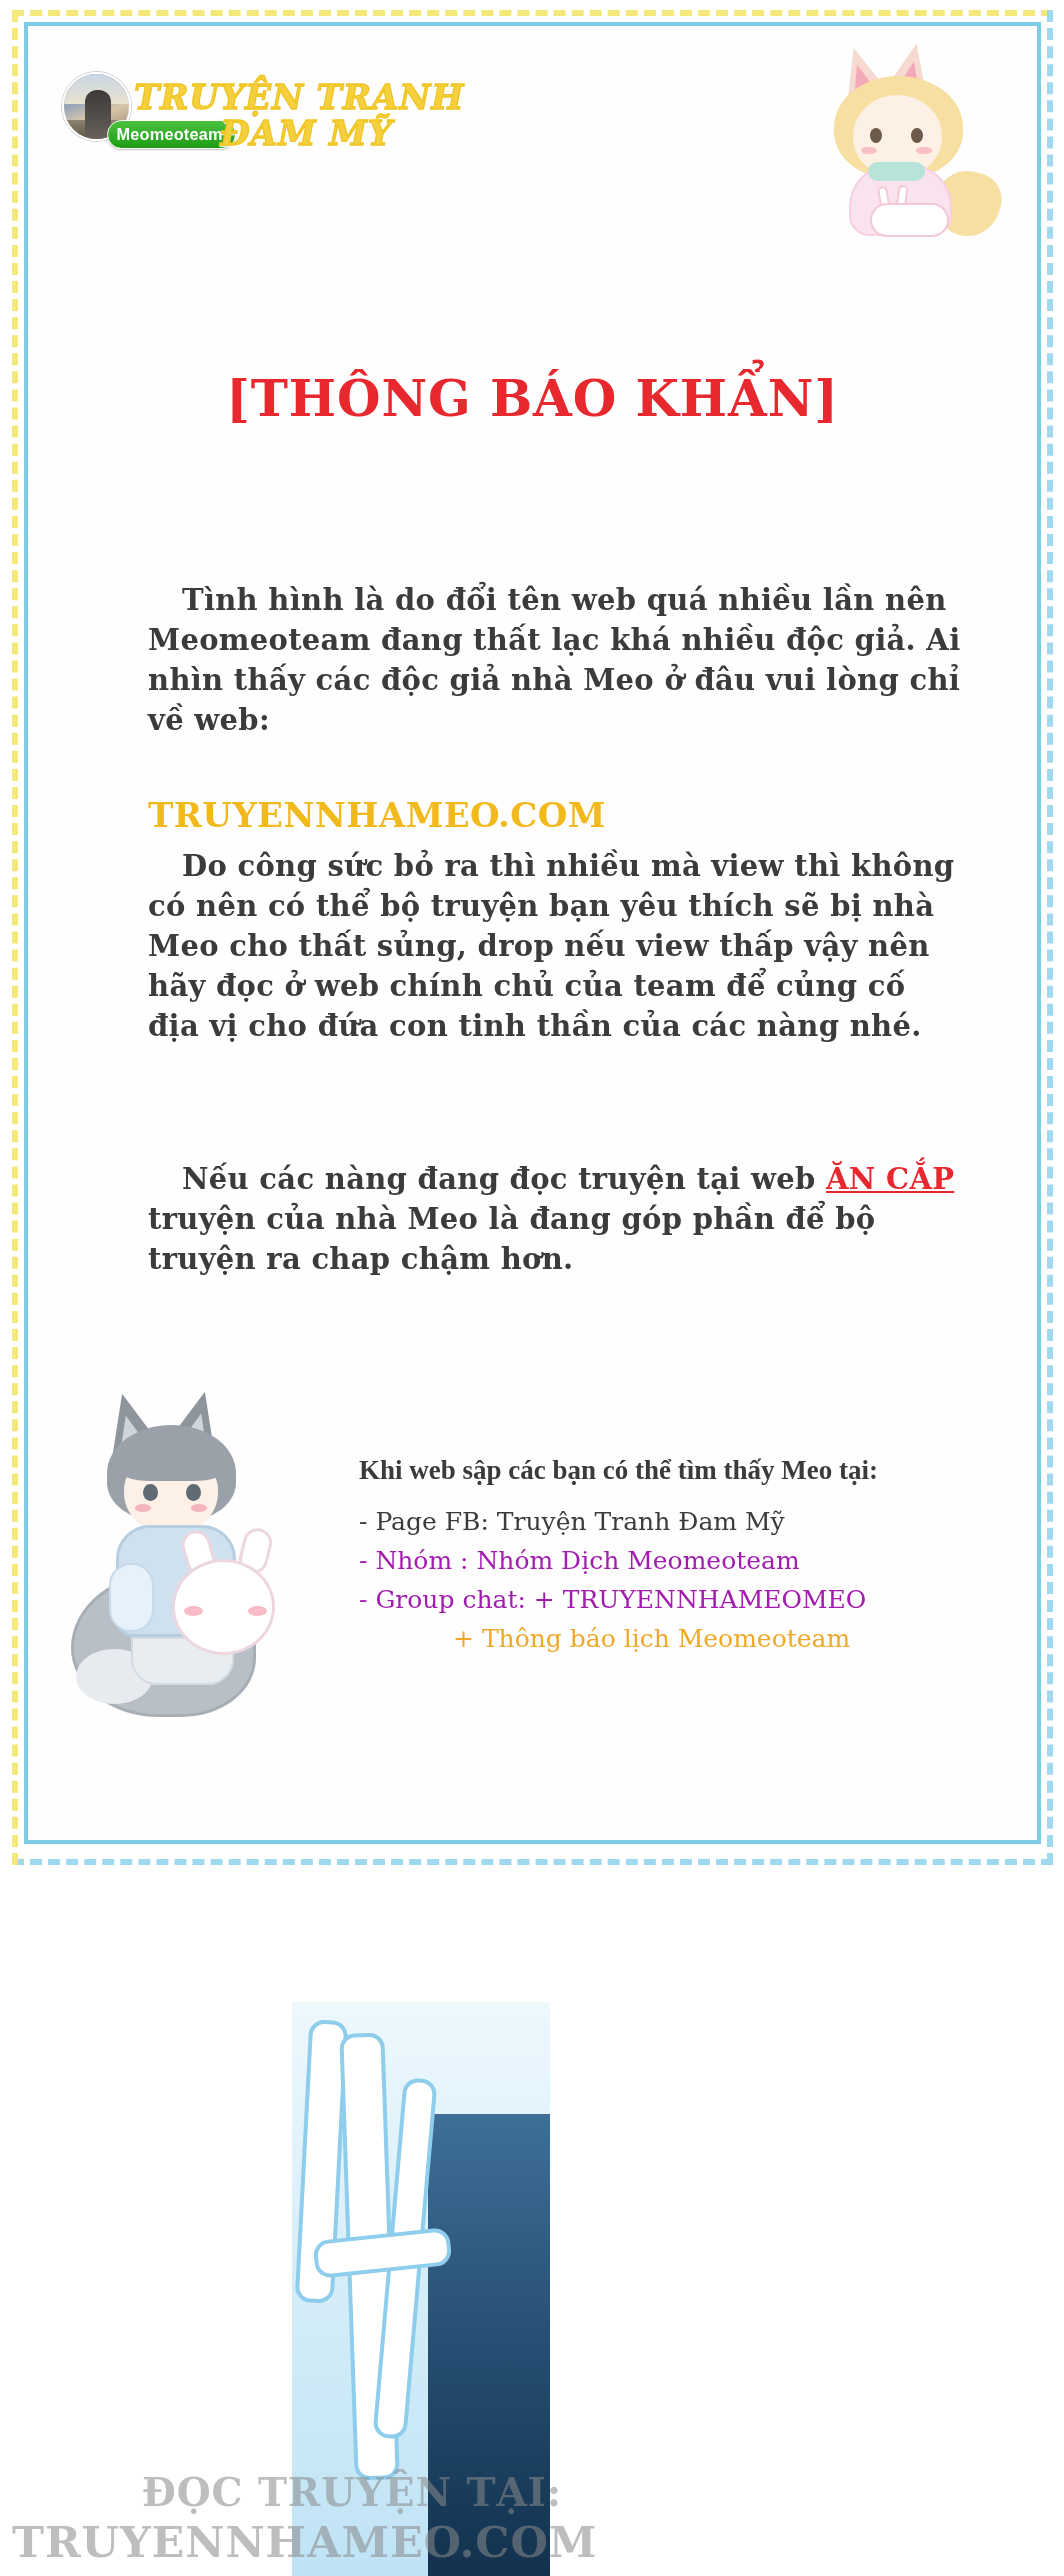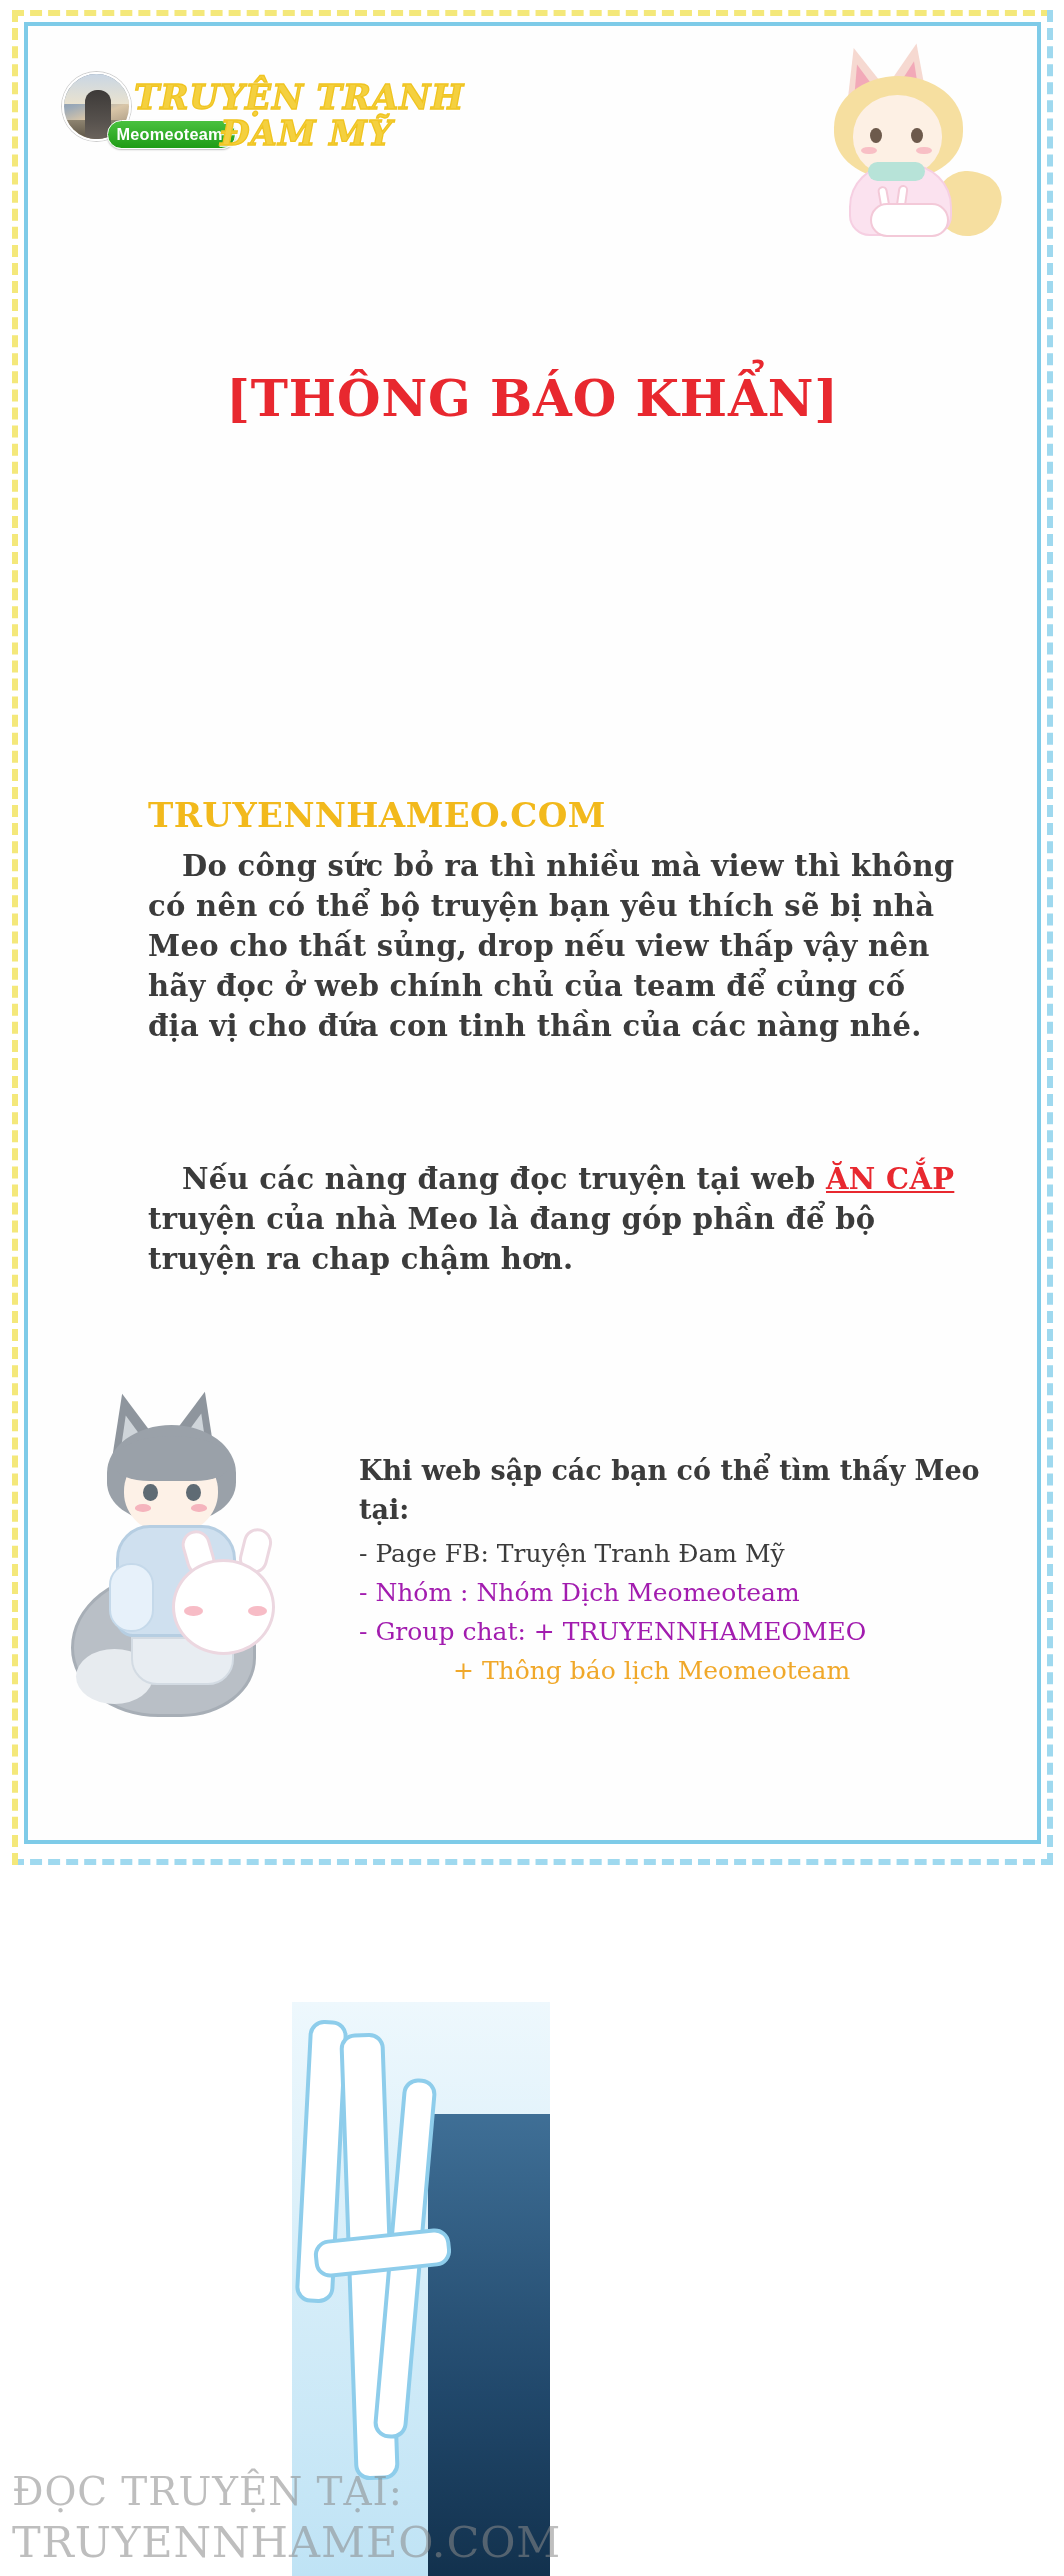"Tình hình là do đổi" div.body-text { html: none -> <div>Tình hình là do đổi tên web quá nhiều lần nên Meomeoteam đang thất lạc khá nhiều độc giả. Ai nhìn thấy các độc giả nhà Meo ở đâu vui lòng chỉ về web:</div> }
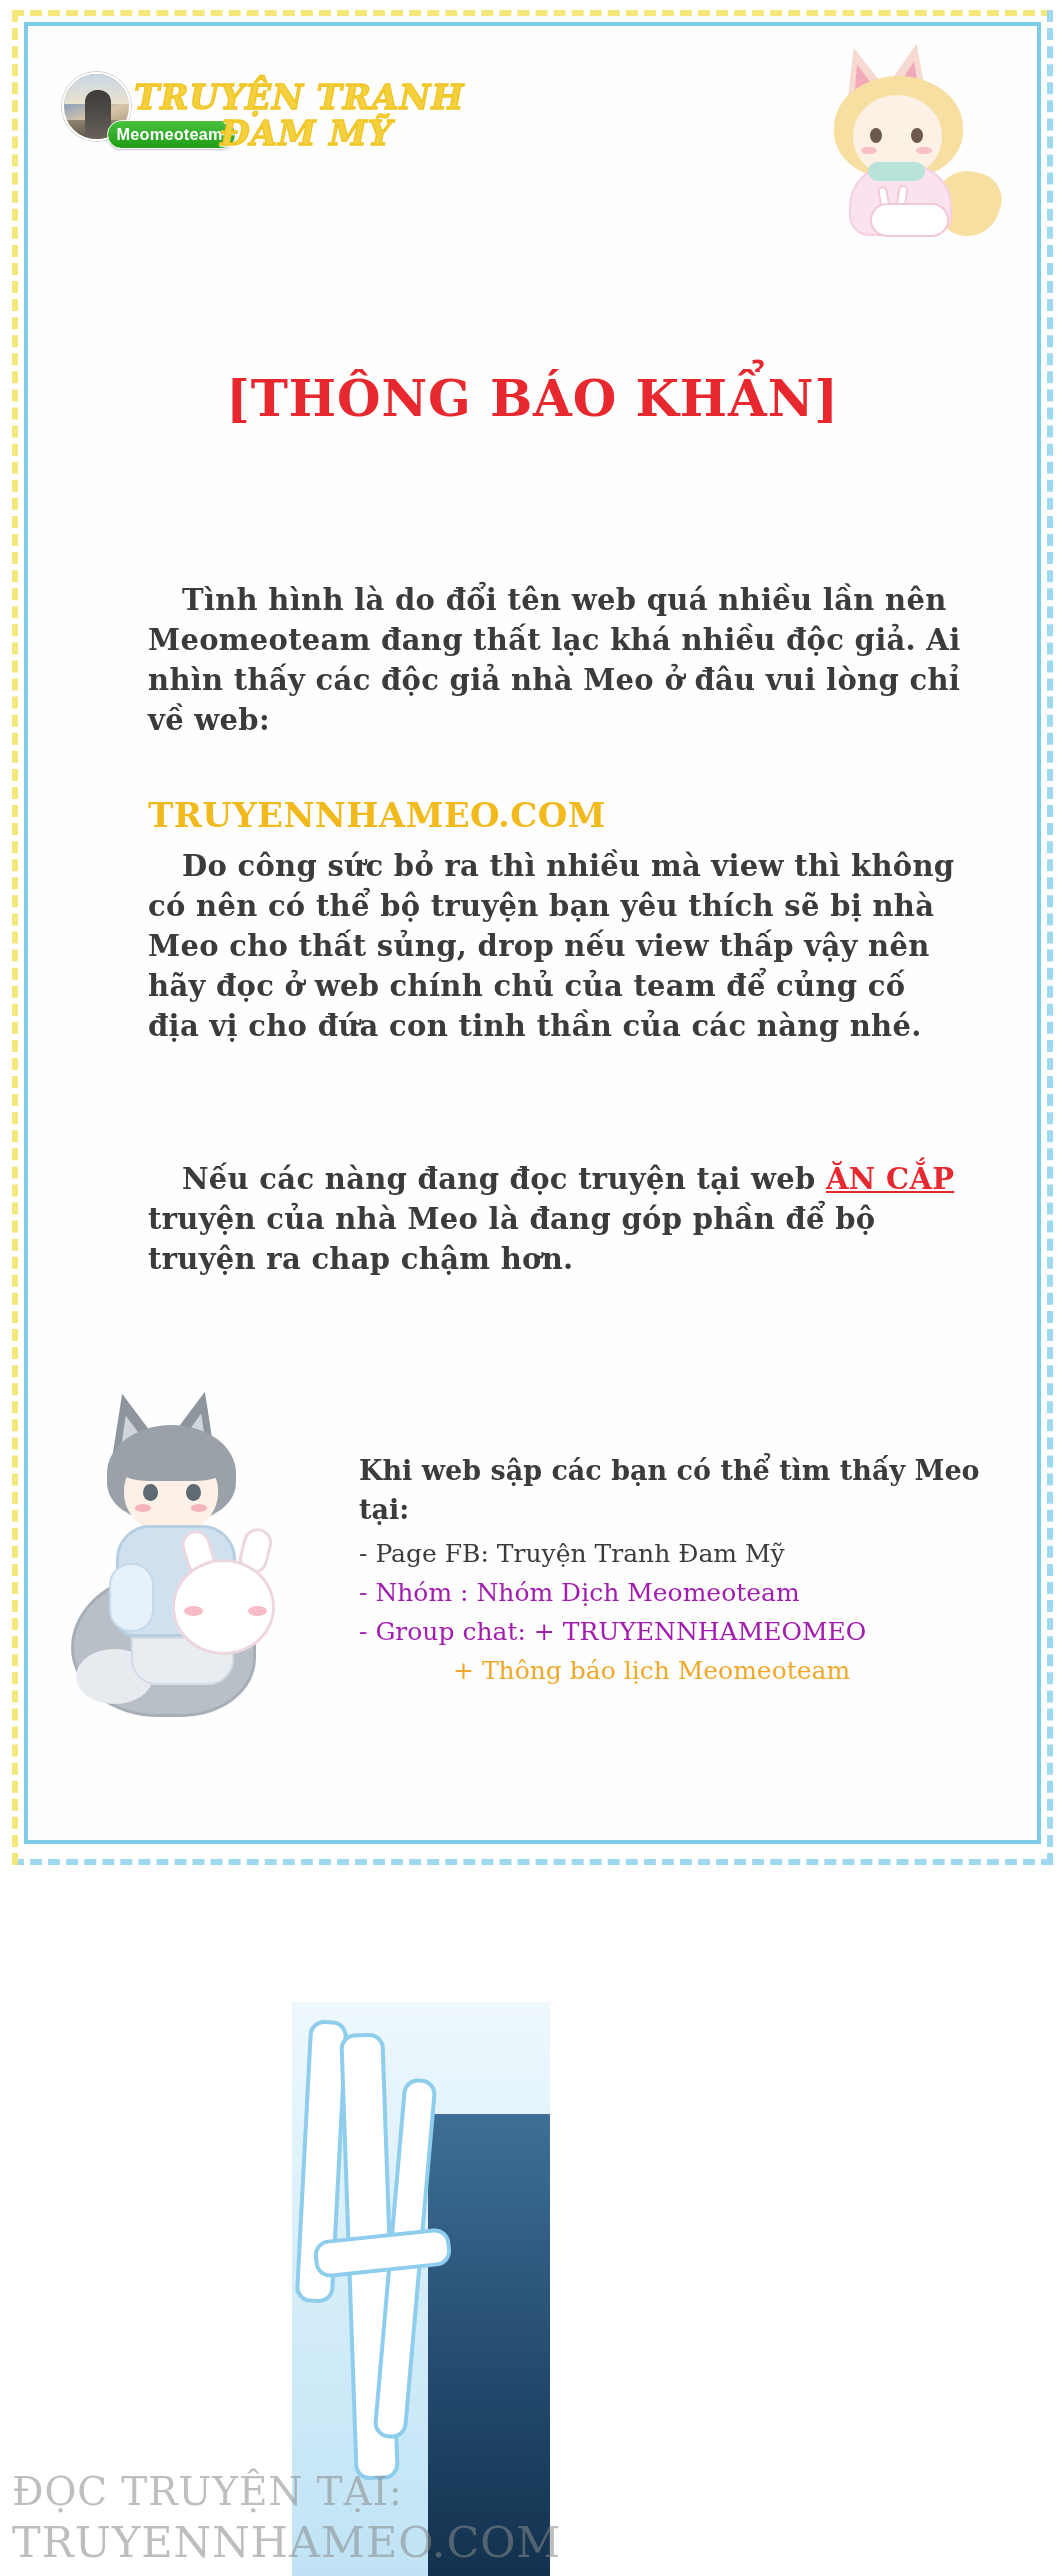"Khi web sập các bạn" .contact .lead { font-family: none -> Liberation Serif, serif; margin-bottom: 5px -> 12px }
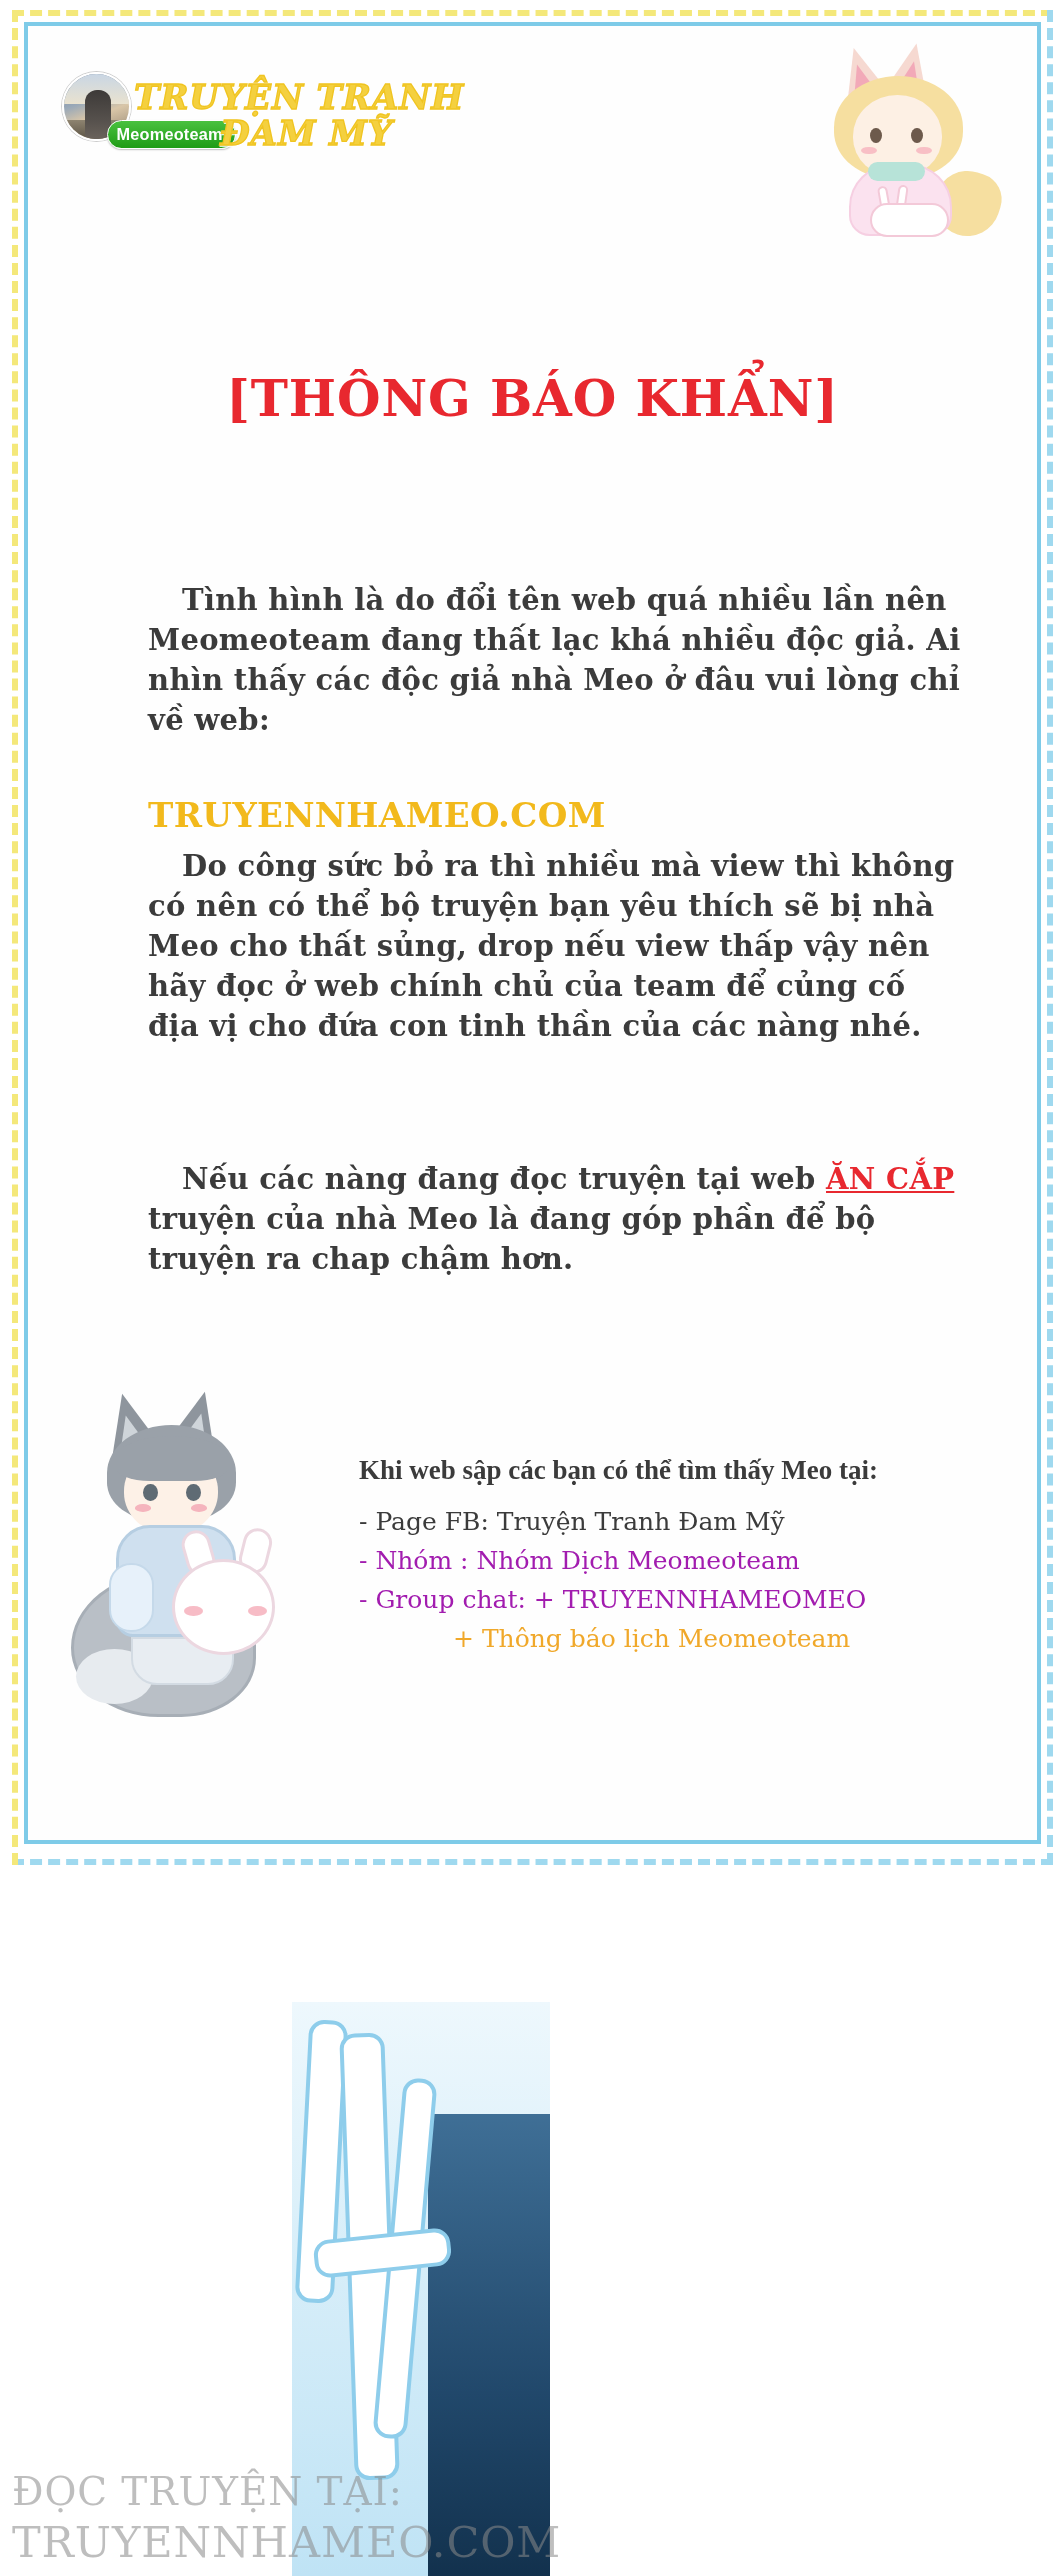"ĐỌC TRUYỆN TẠI:" .watermark { font-weight: normal -> bold; text-align: none -> right }
